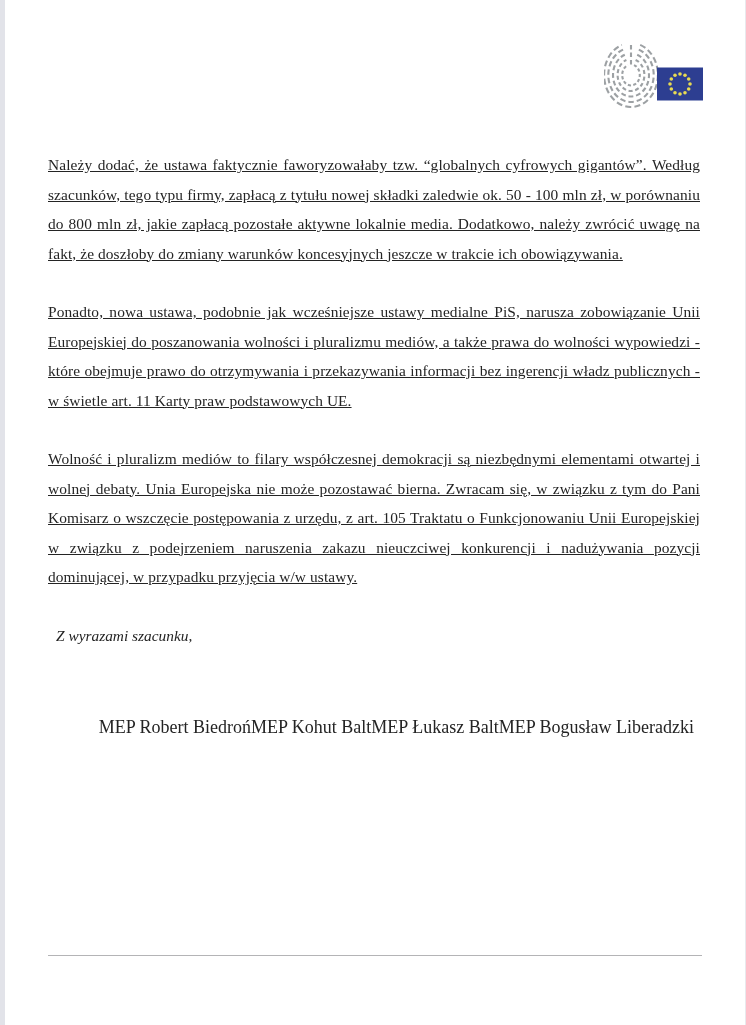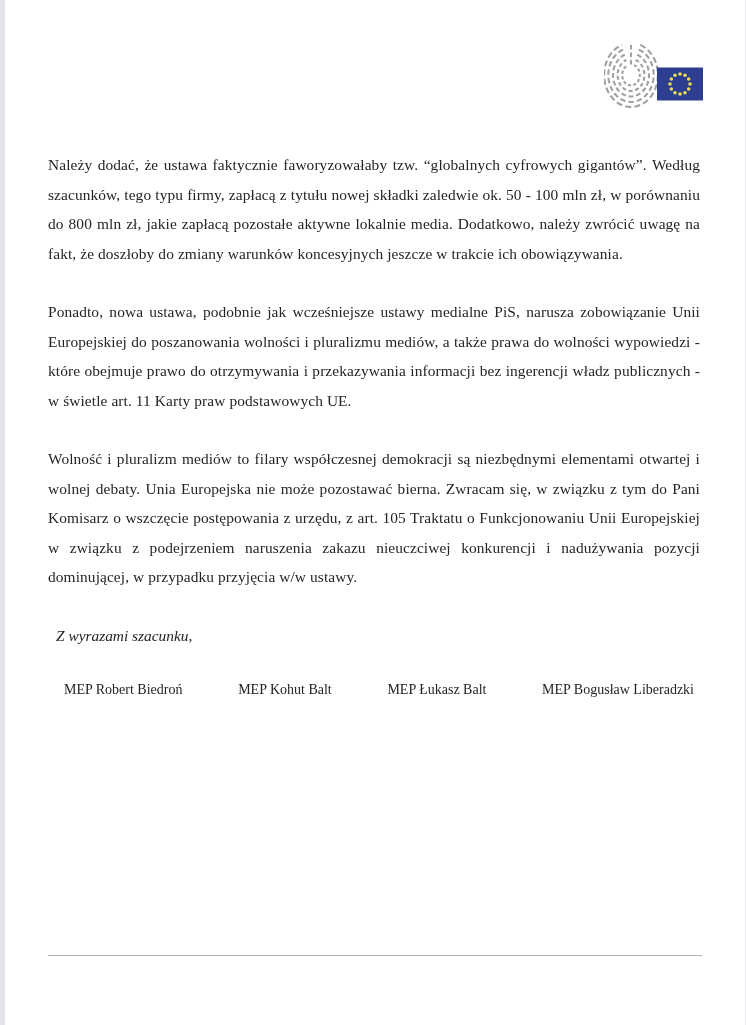"Należy dodać, że ustawa faktycznie" .content p.body-par { text-decoration: none -> underline }
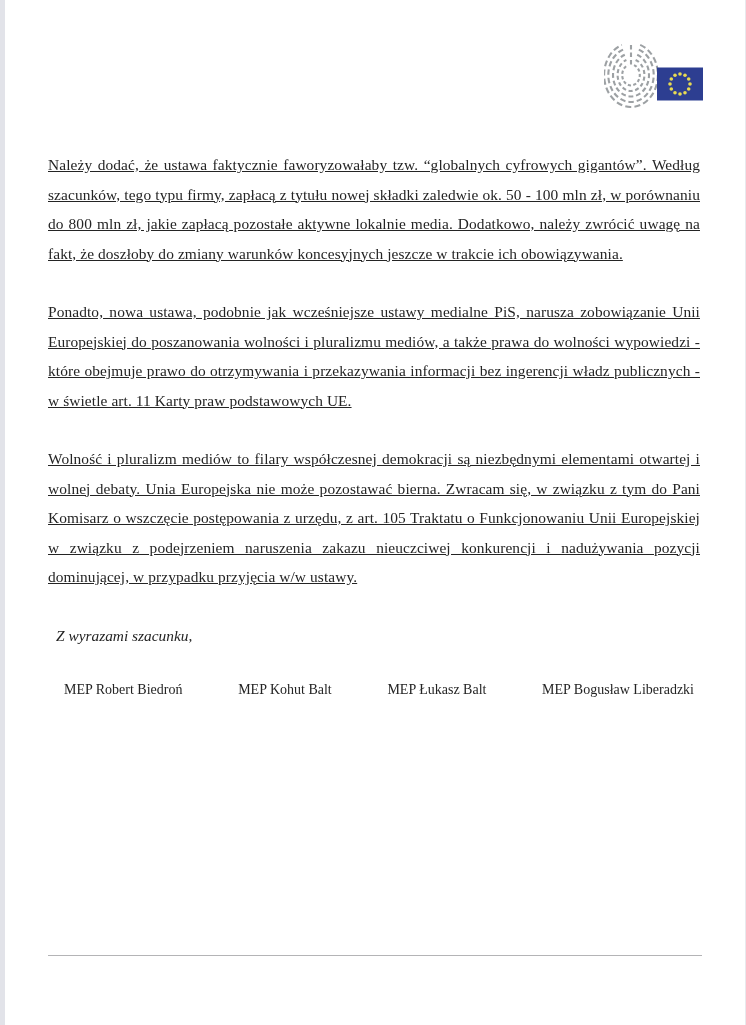"MEP Robert Biedroń" .signatures { font-size: 14px -> 18px; justify-content: space-between -> flex-end; margin-top: 30px -> 67px }
